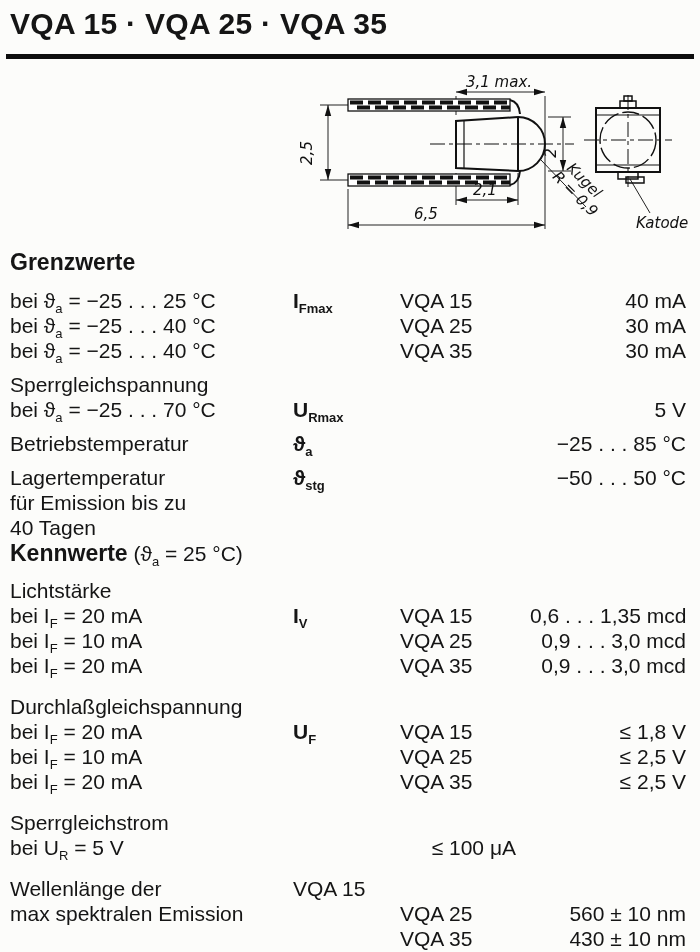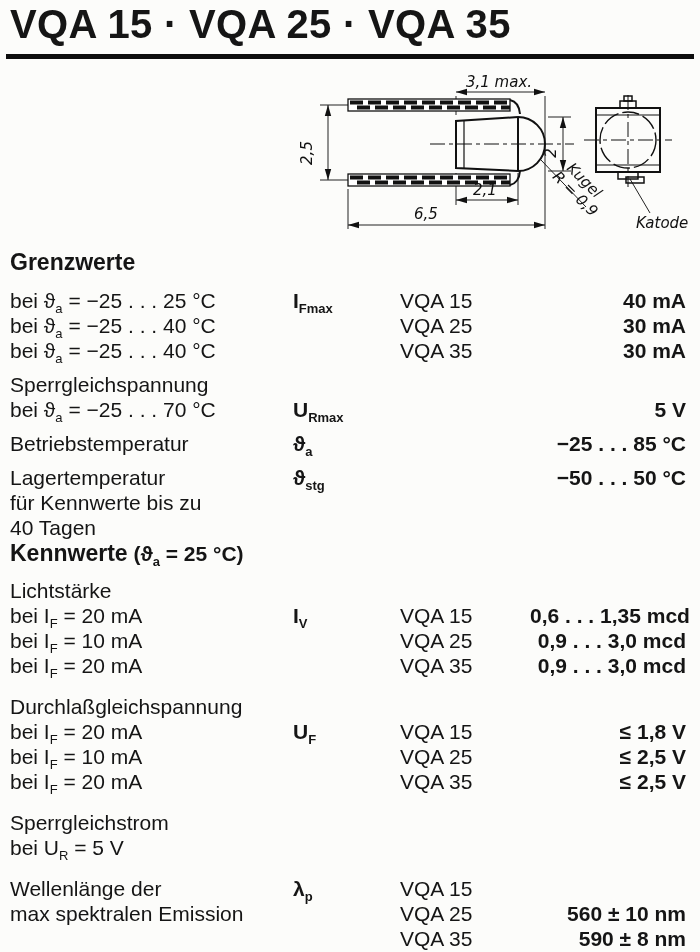"VQA 15 · VQA 25" .page-title { font-size: 40px -> 30px }
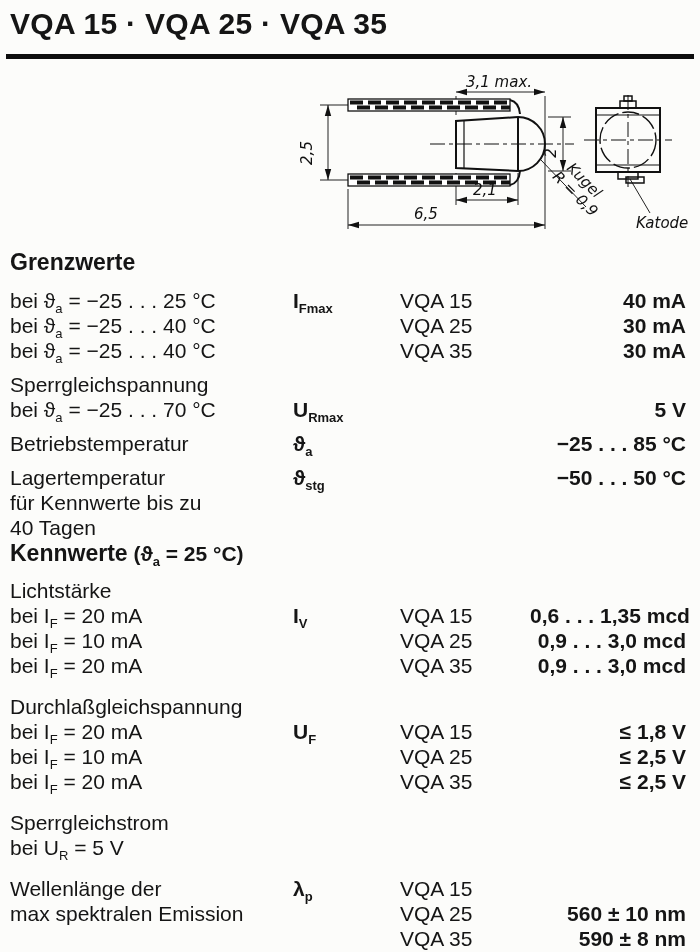"40 mA" .c4 { font-weight: bold -> none }
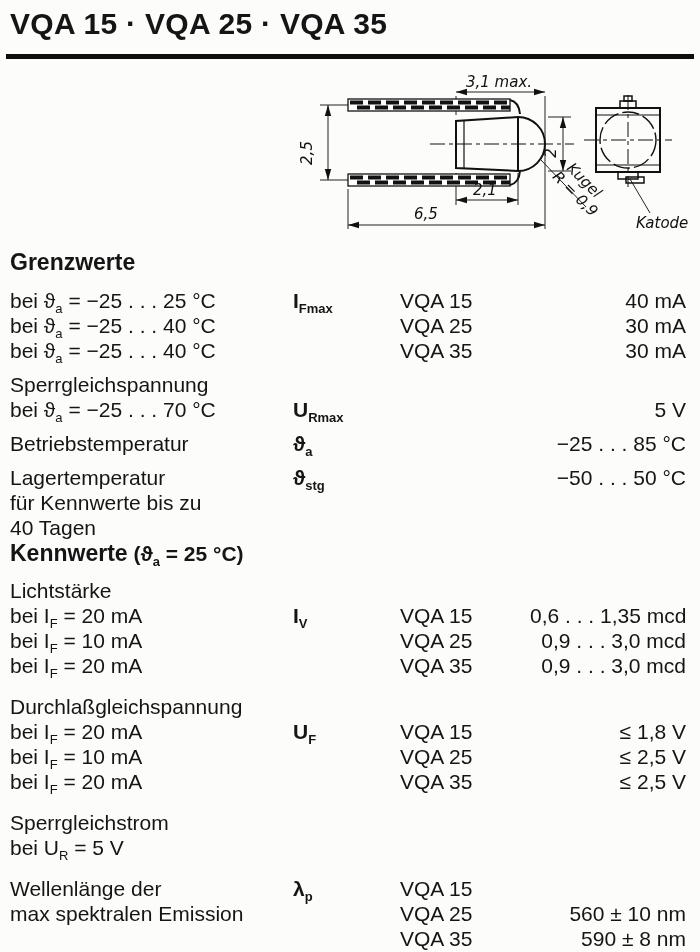"für Kennwerte bis zu" span { text: Kennwerte -> Emission }
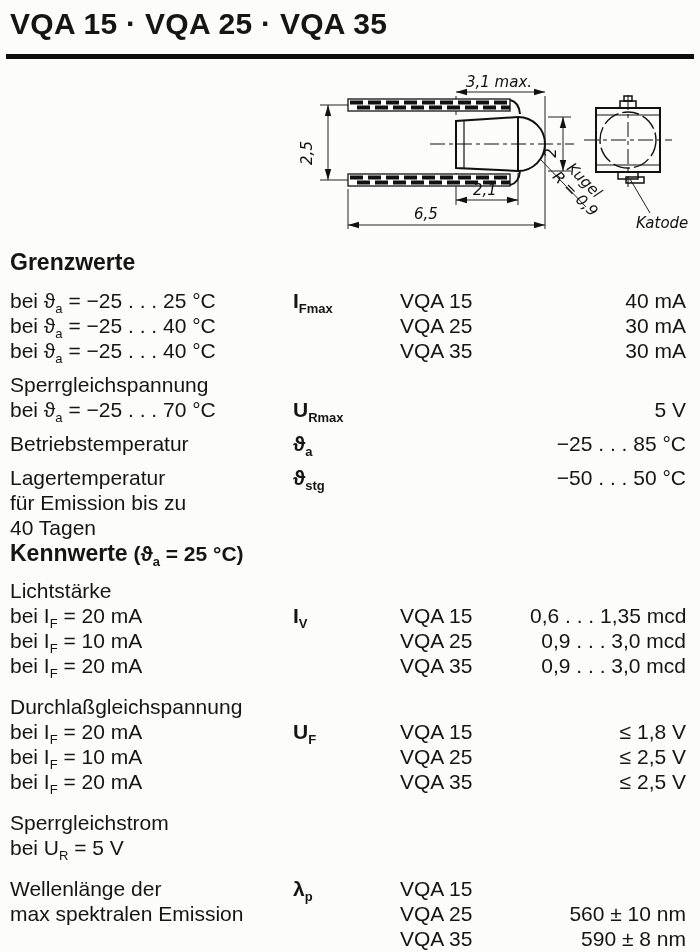"(ϑa = 25 °C)" .h-norm { font-weight: 700 -> 400 }
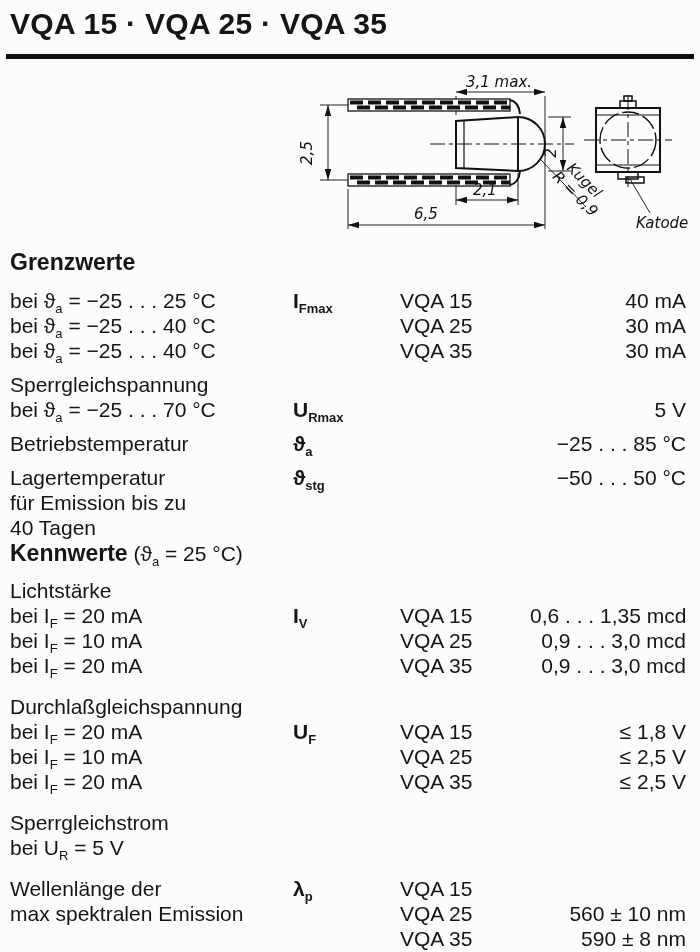"≤ 100 μA" span.c4 { html: none -> <span>≤ 100 μA</span> }
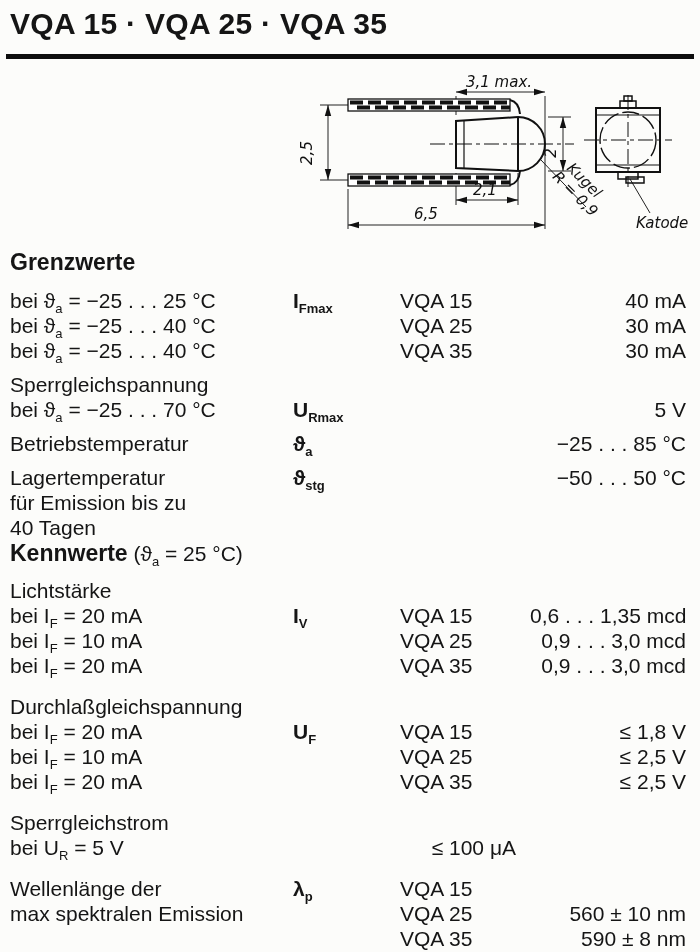"λp" span.c2 { html: <span><span>λ</span><sub>p</sub></span> -> none }
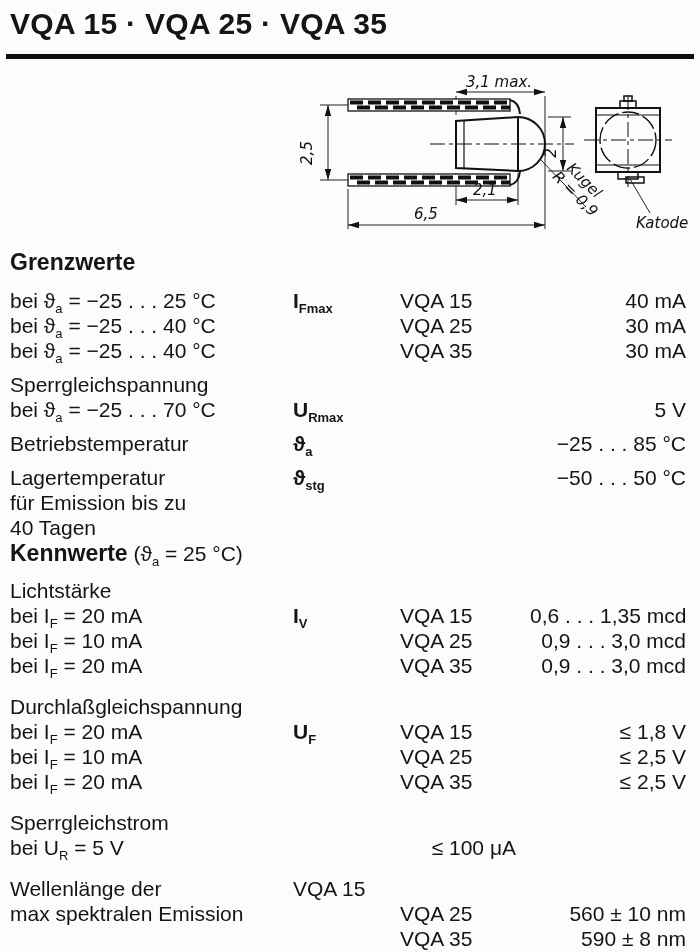"590 ± 8 nm" span.c4 { text: 590 ± 8 -> 430 ± 10 }
